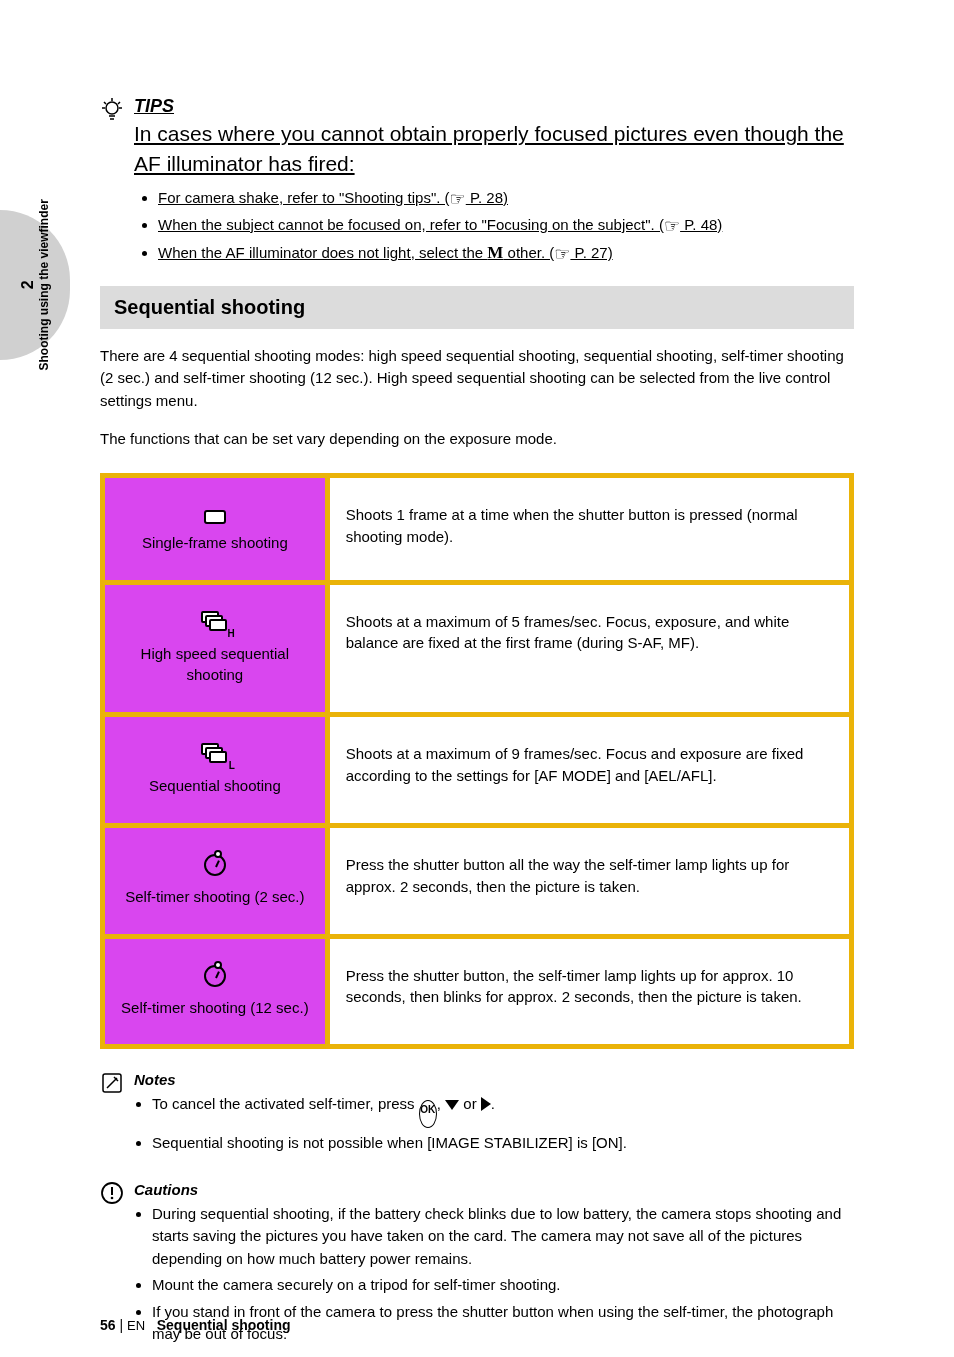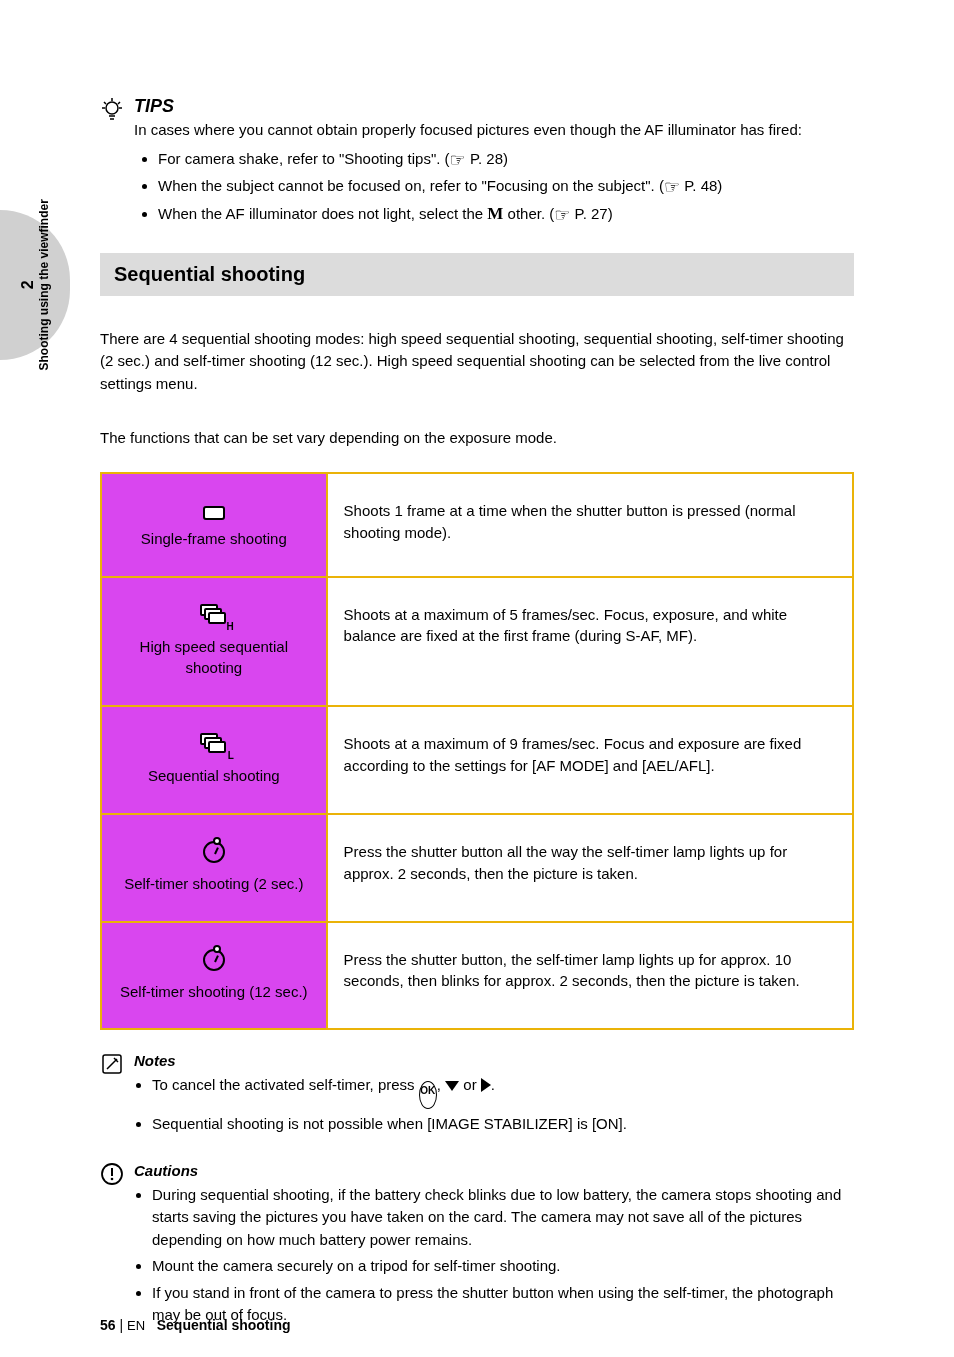"TIPS" .tips-block { margin-bottom: 24px -> 18px; text-decoration: none -> underline }
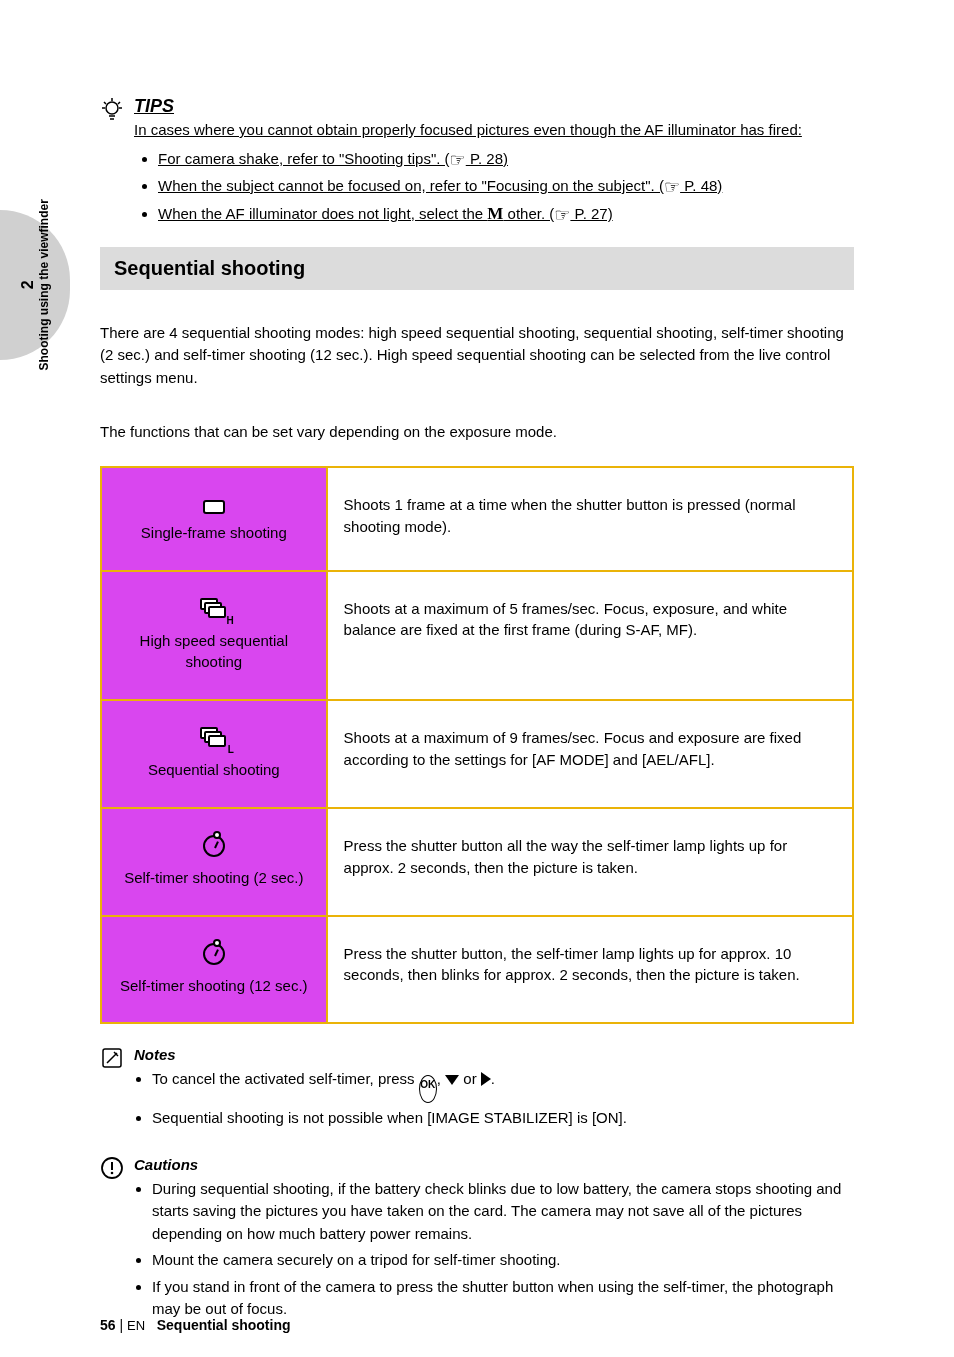"In cases where you cannot" .tips-body { font-size: 15px -> 21px }
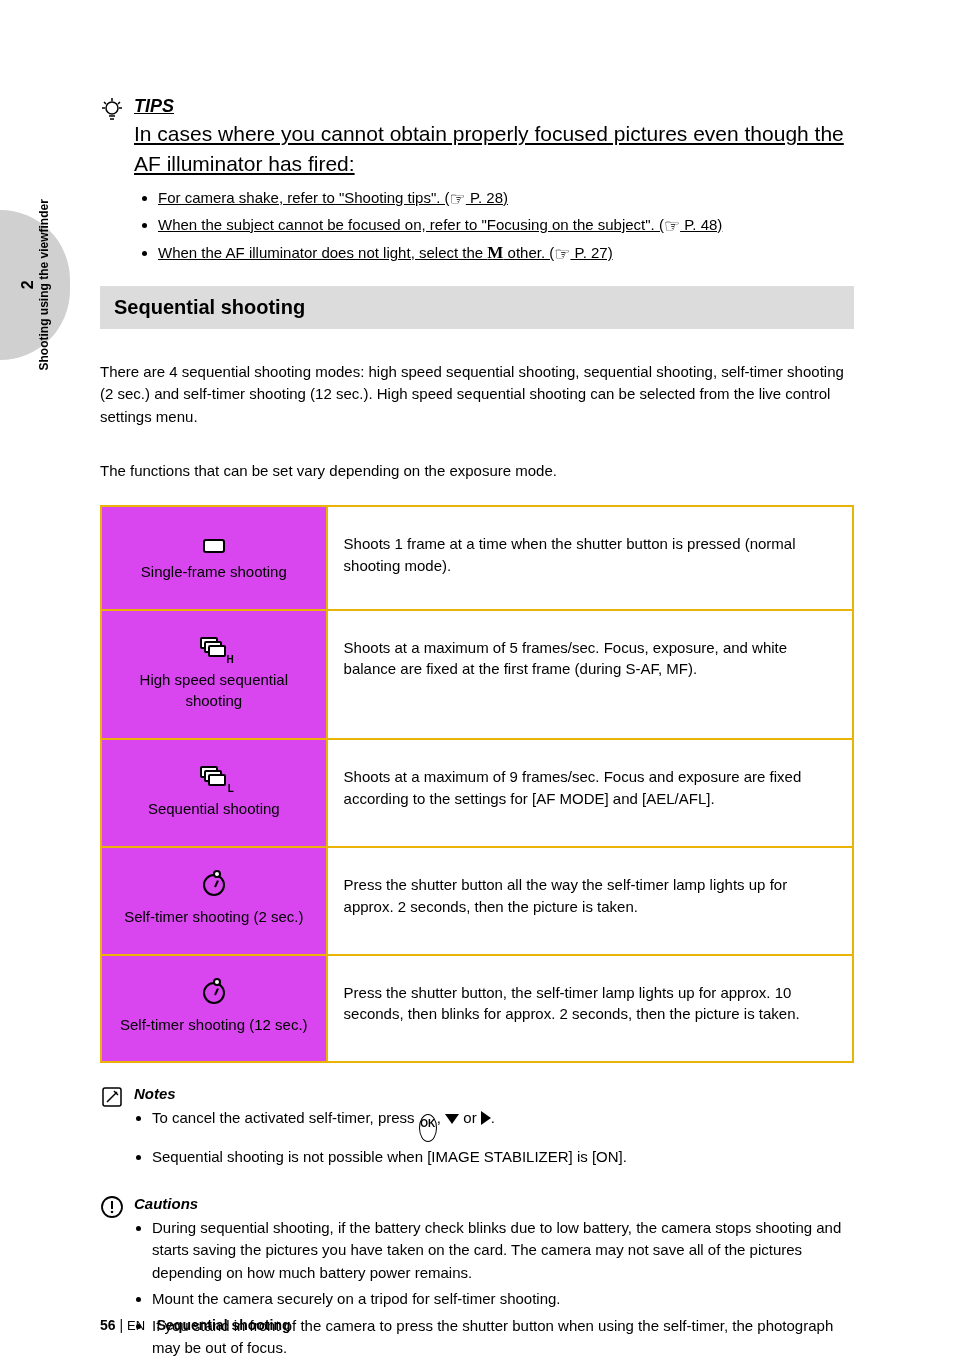"There are 4 sequential shooting" .para { margin-top: 32px -> 16px }
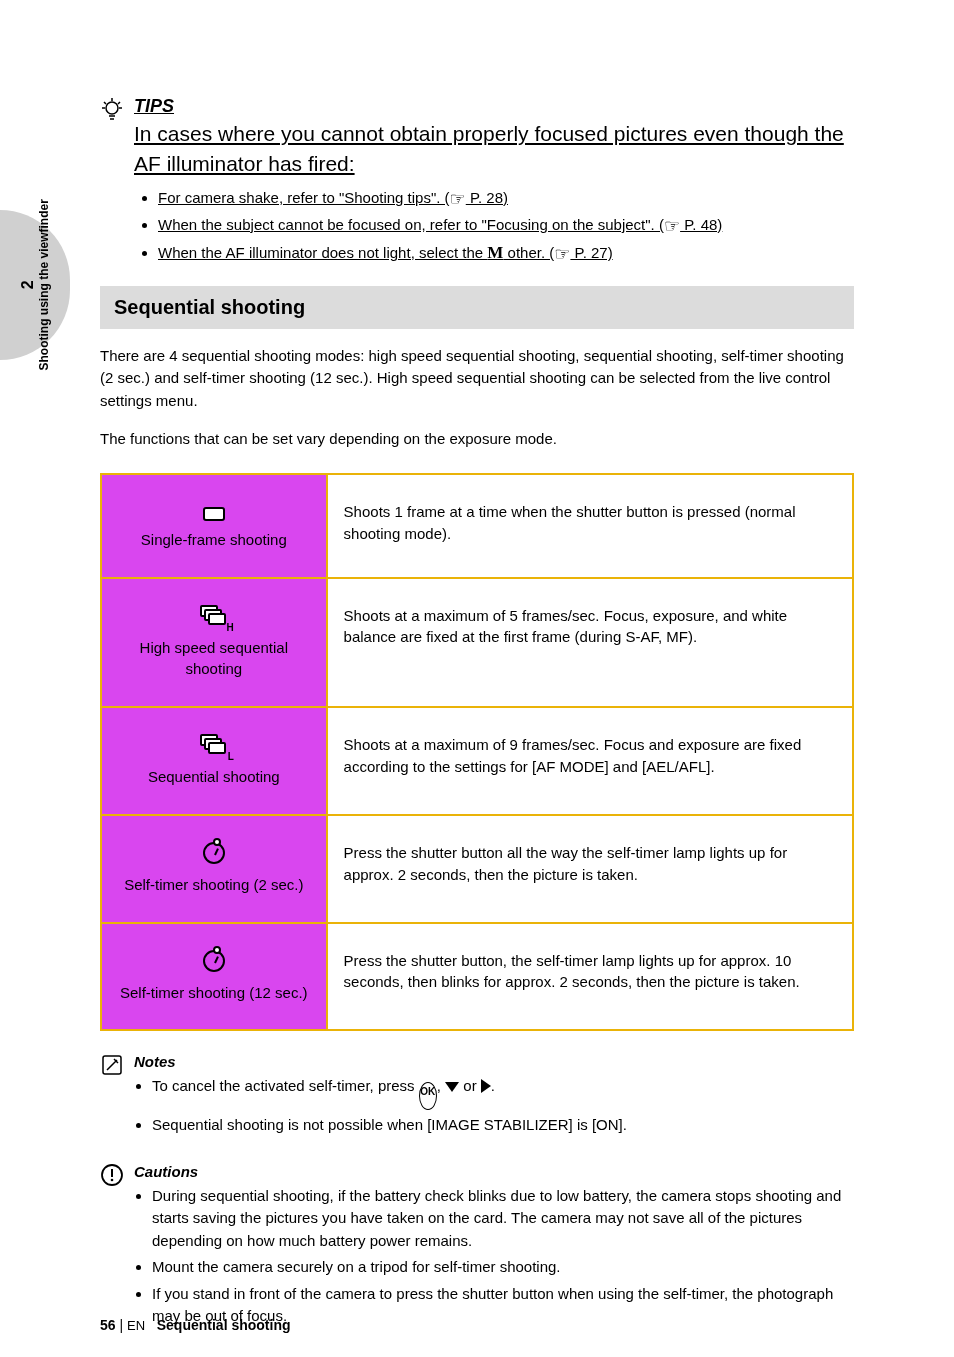"Shoots 1 frame at a" table.modes td { border: 2px solid #eab308 -> 5px solid #eab308 }
